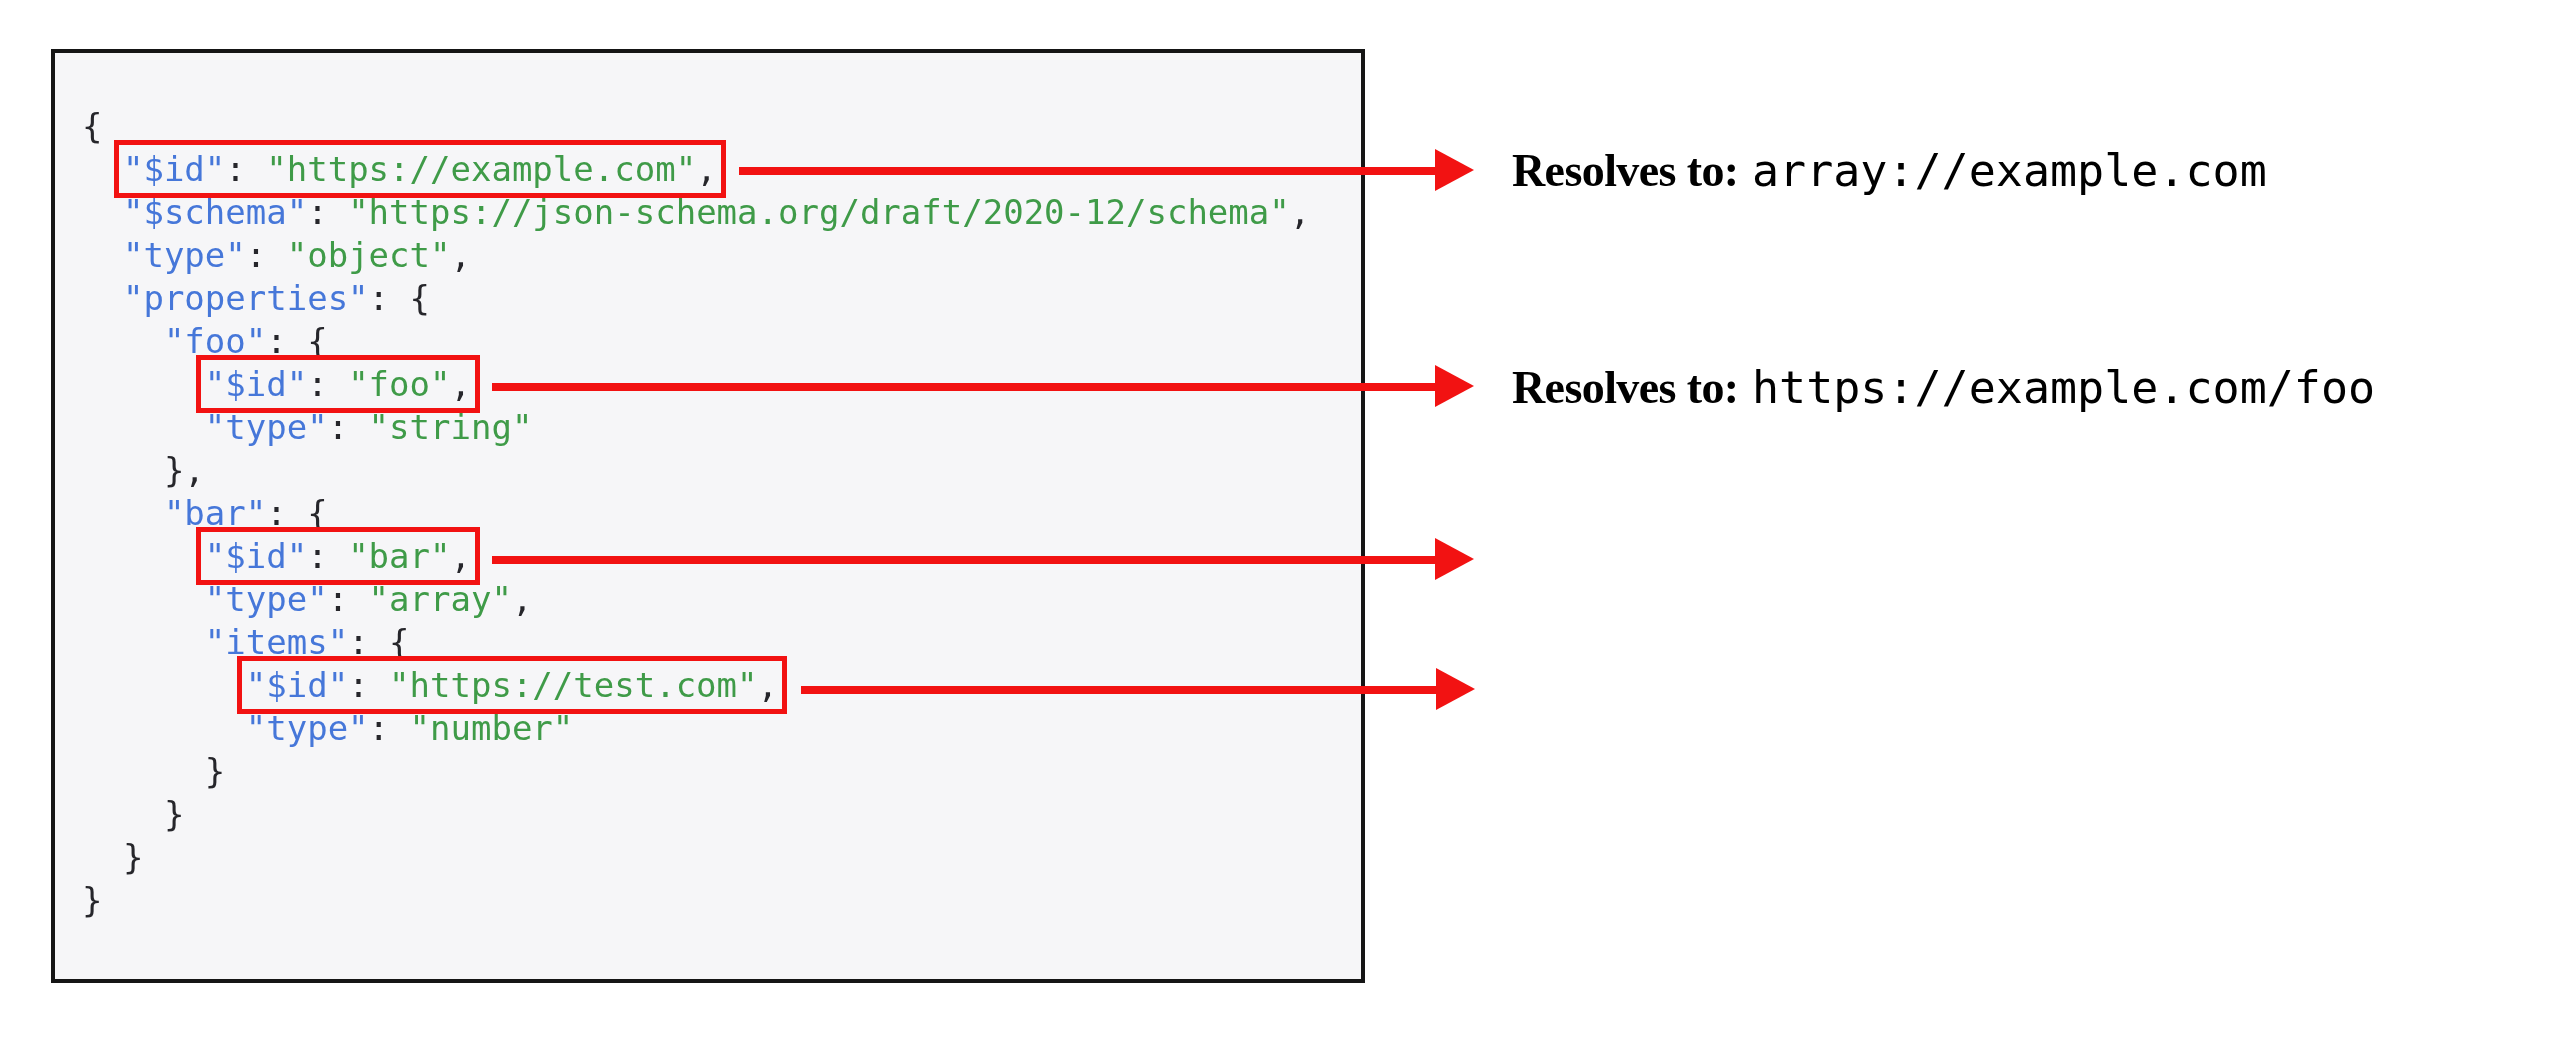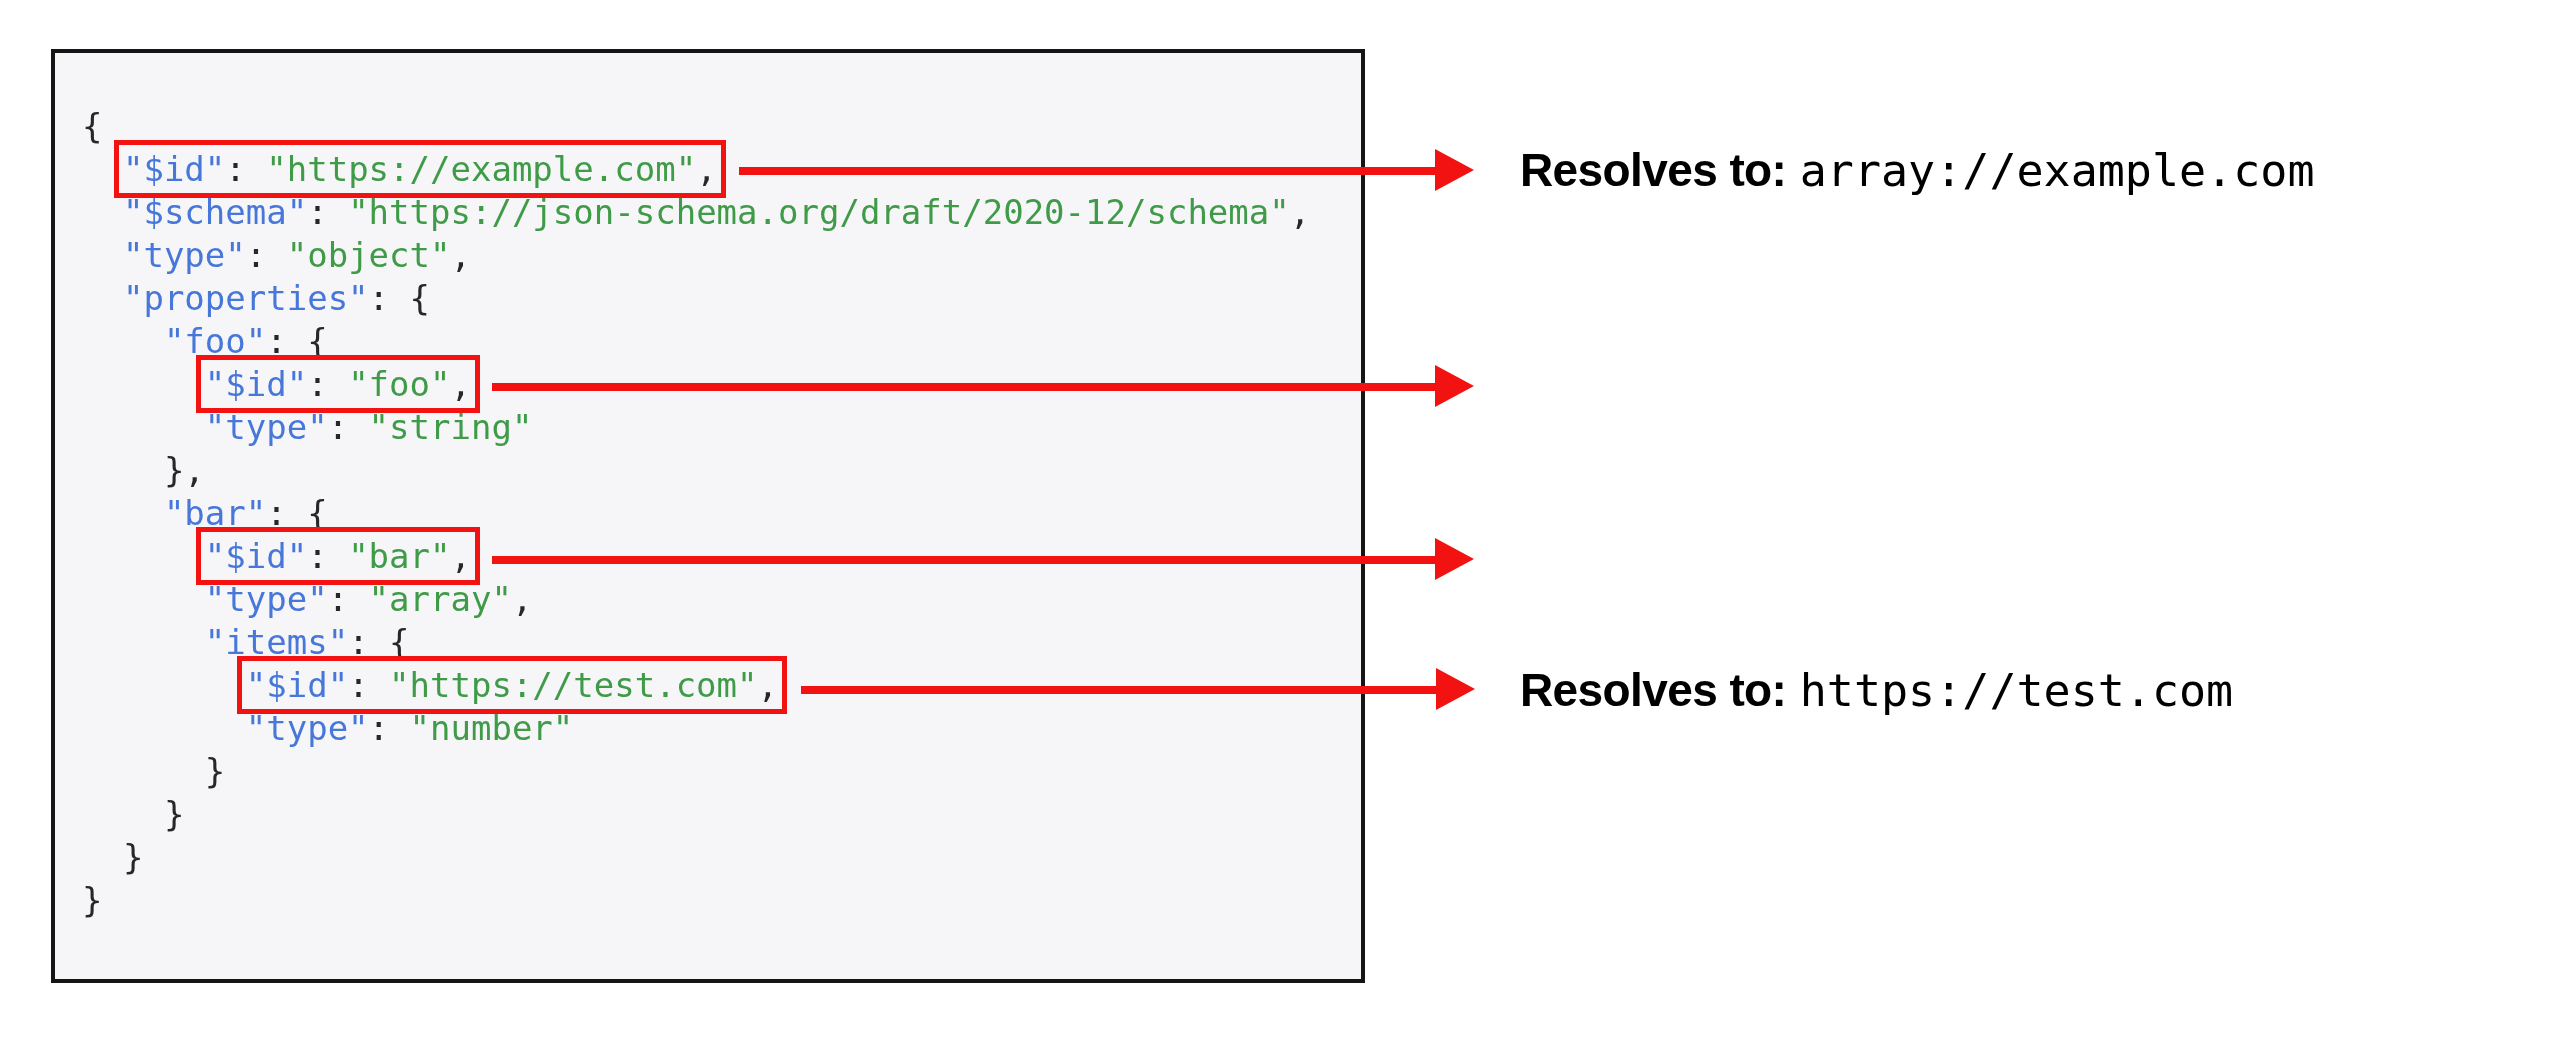"Resolves to:" .annotation .label { font-family: Liberation Sans, sans-serif -> Liberation Serif, serif; margin-left: 8px -> none }
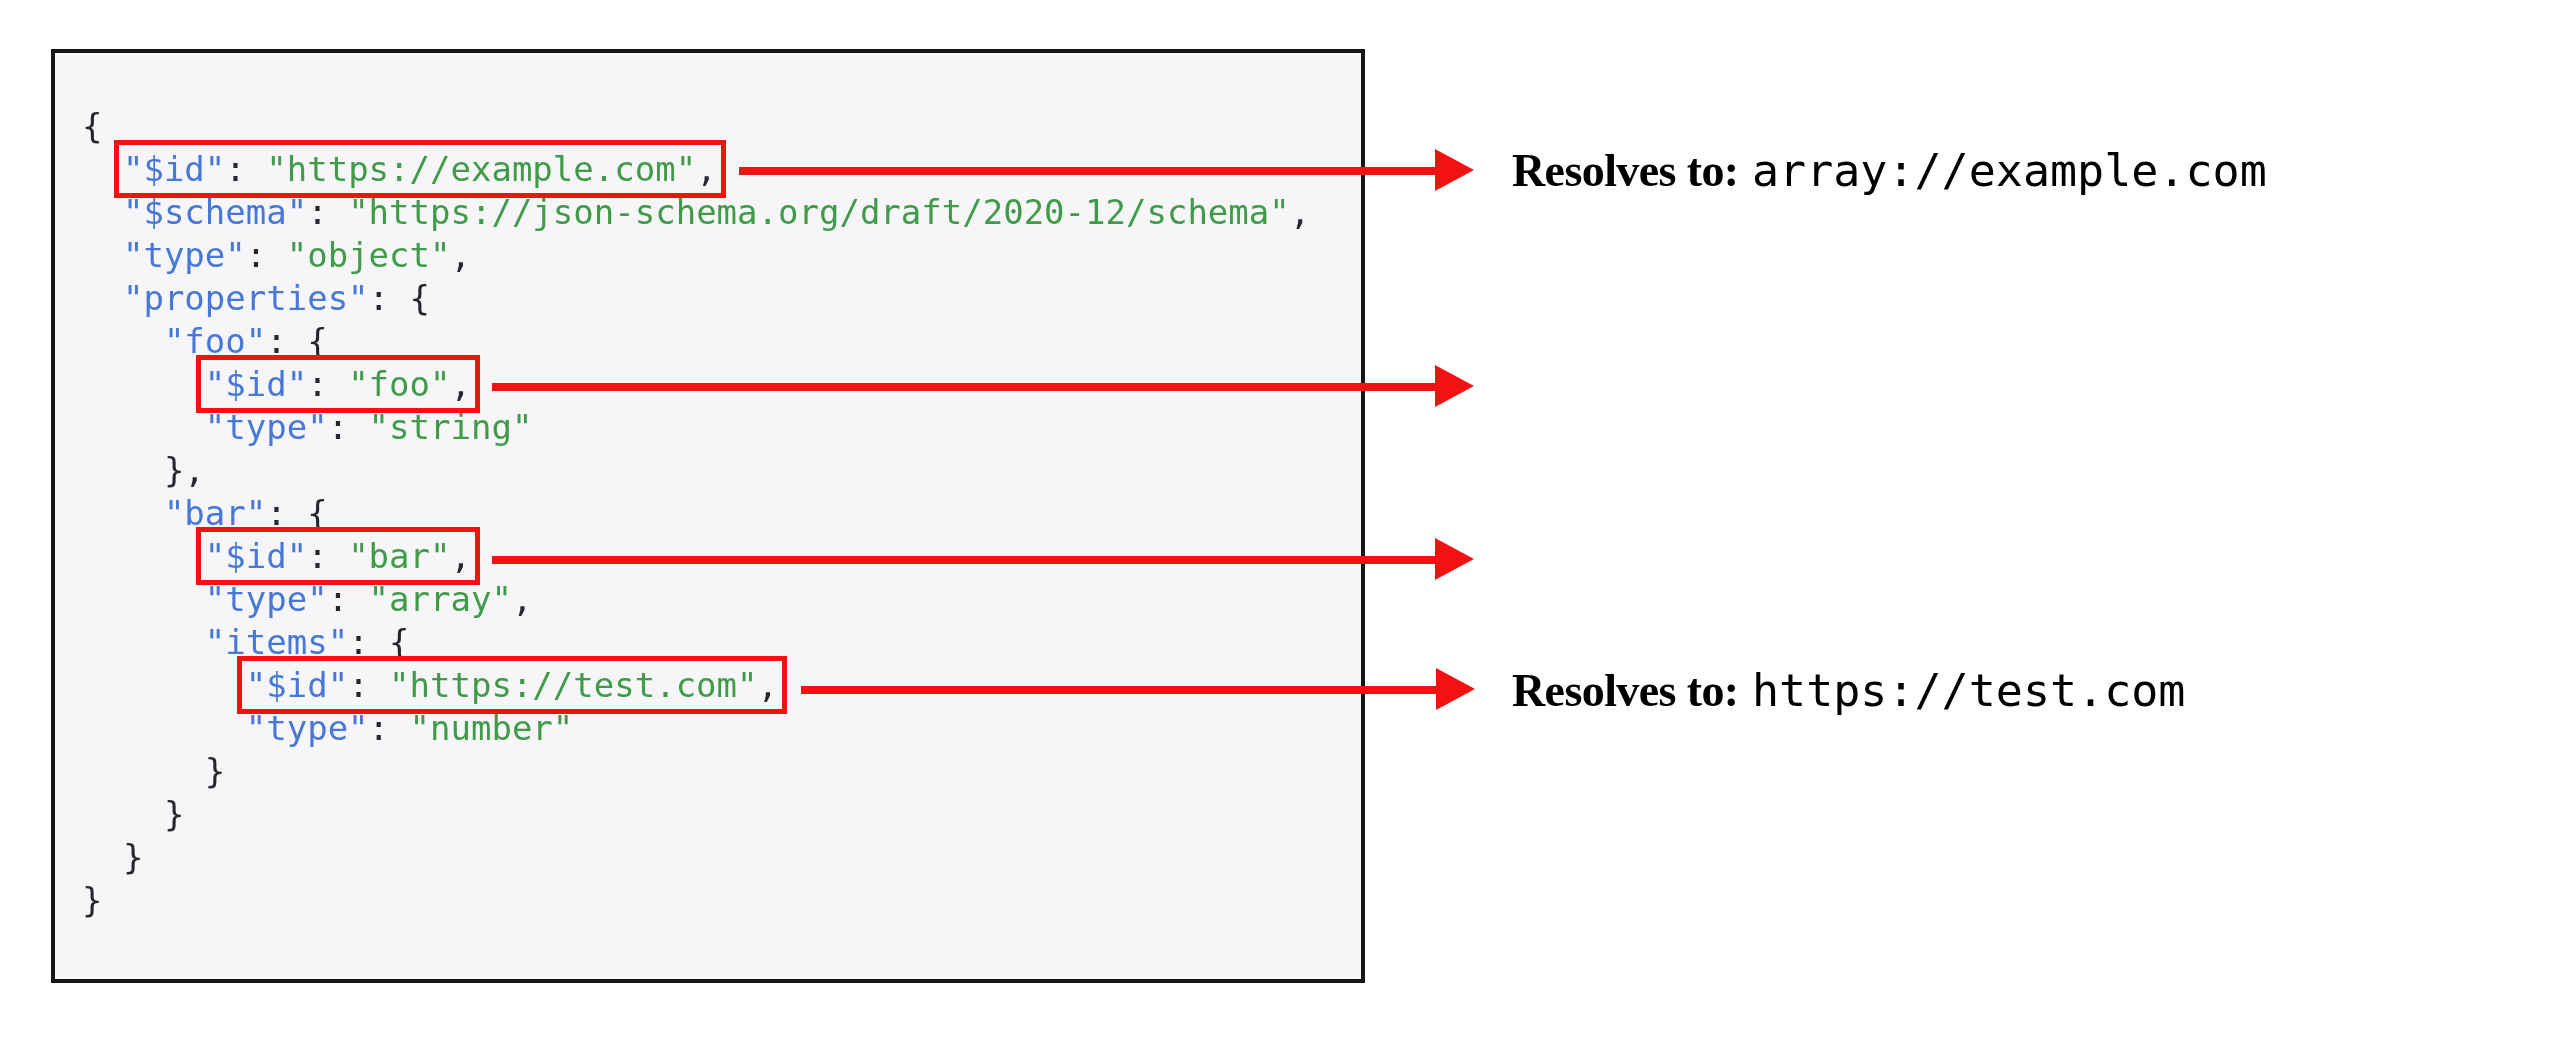"Resolves to: https://example.com/foo" div.annotation { html: none -> <div> <span>Resolves to:</span><span>https://example.com/foo</span> </div> }
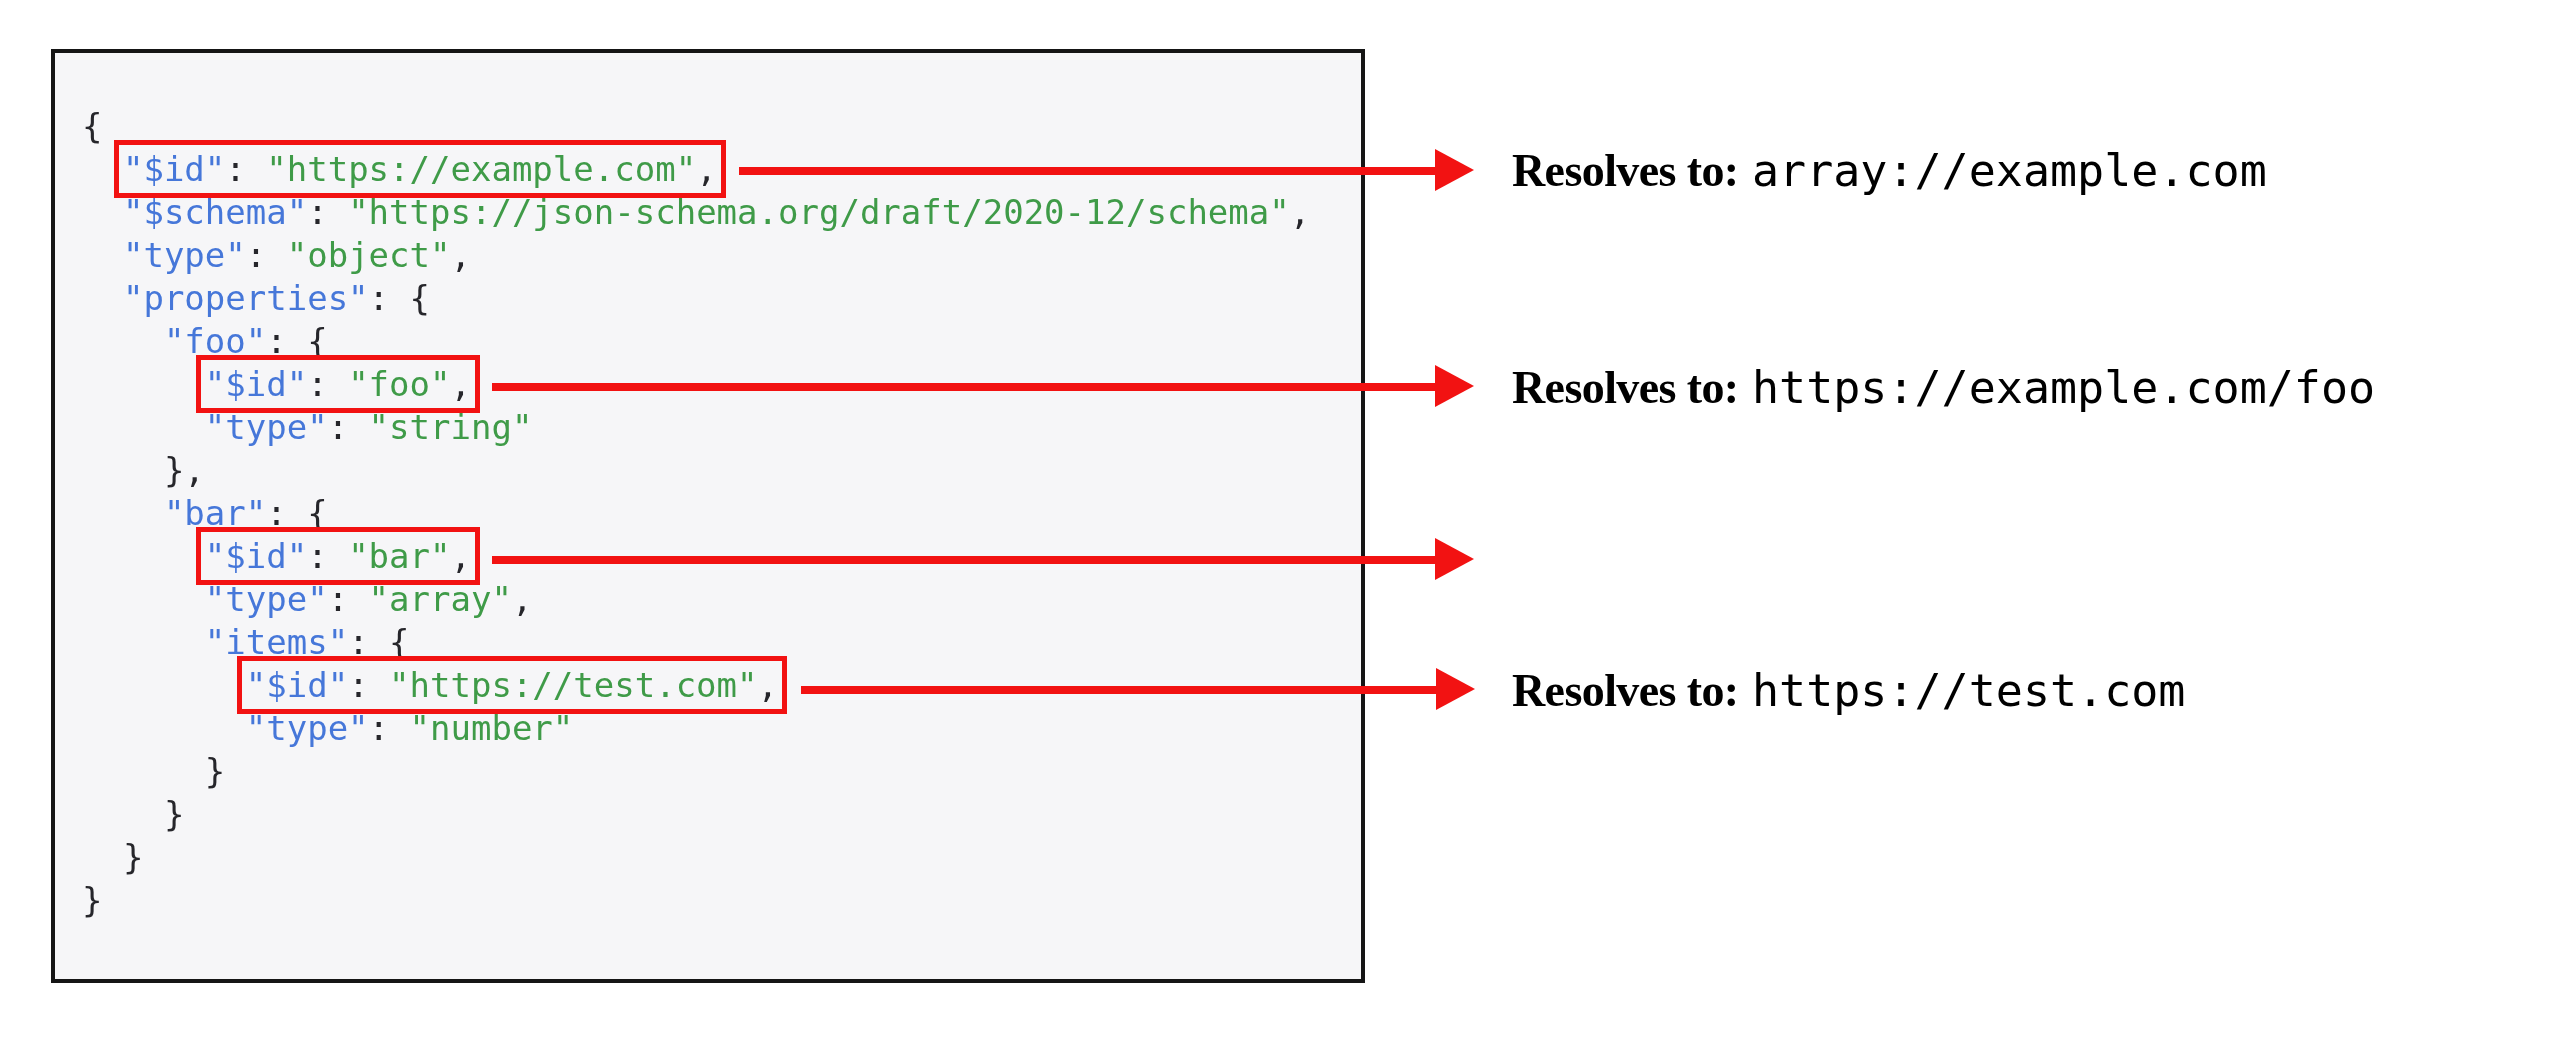"Resolves to: https://test.com" div.annotation { html: <div> <span>Resolves to:</span><span>https://test.com</span> </div> -> none }
